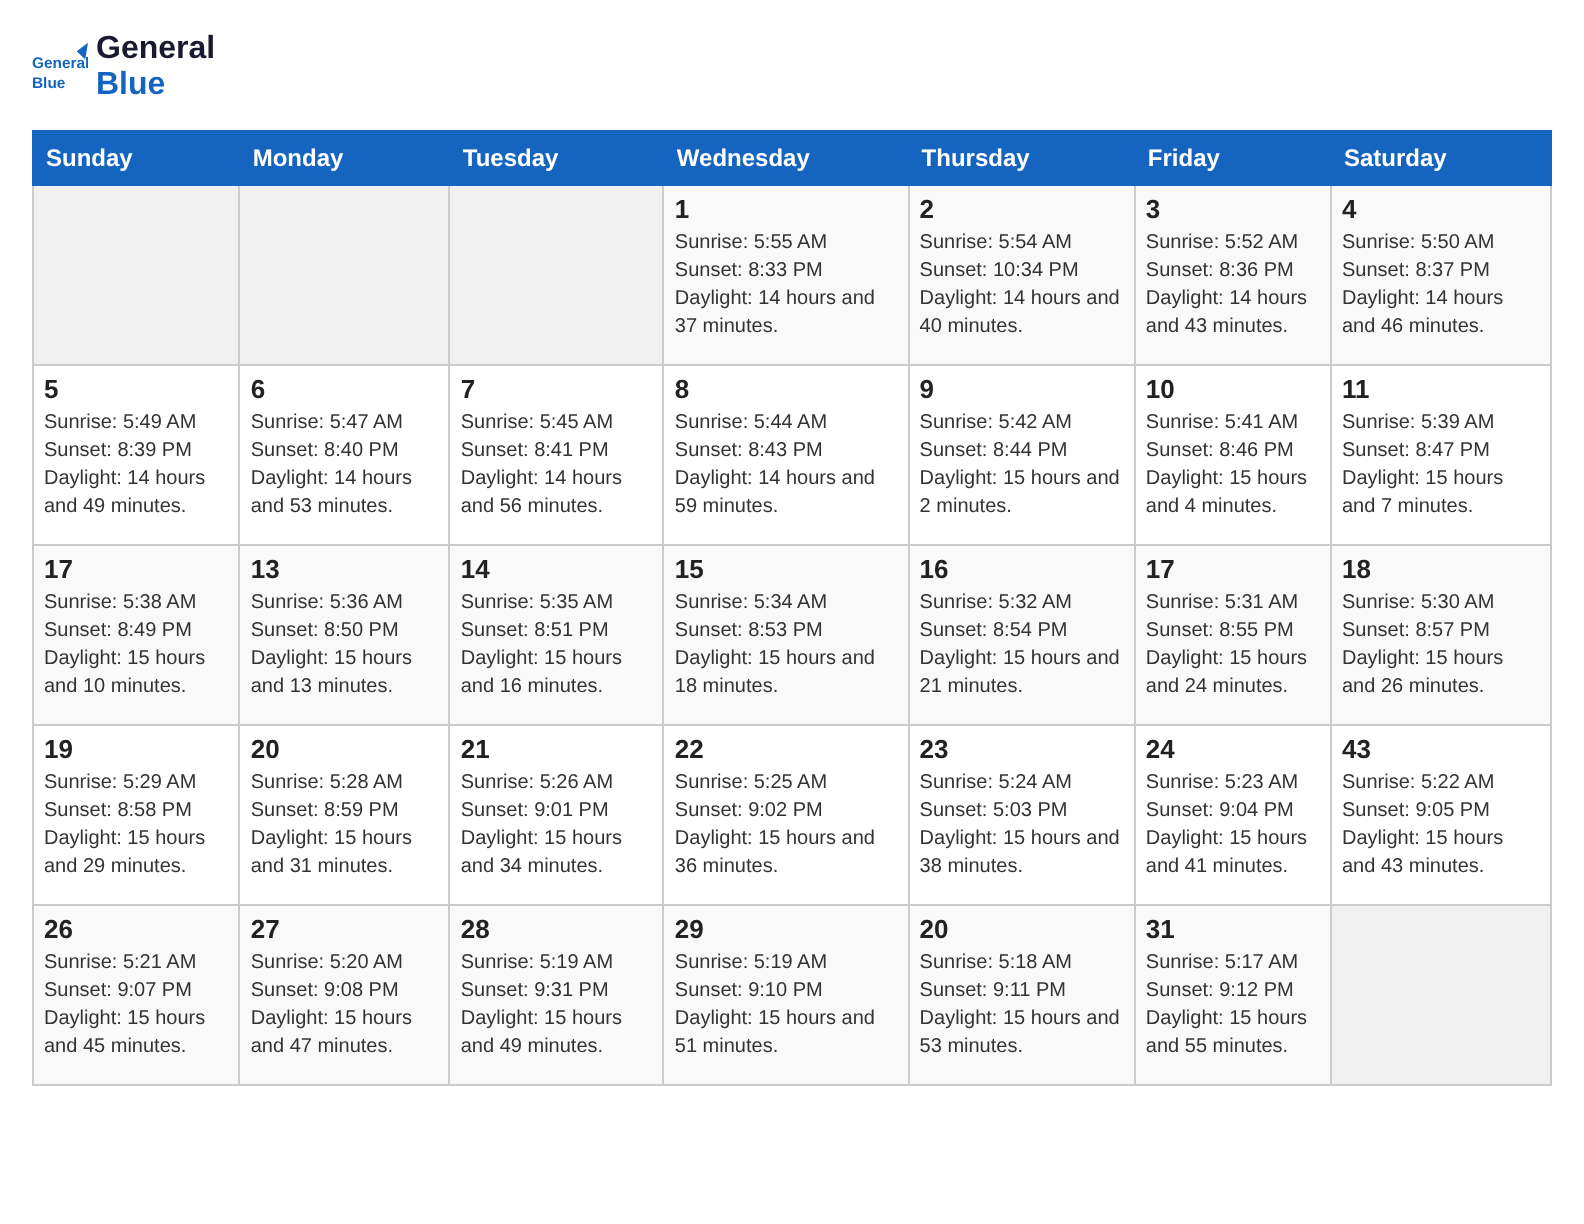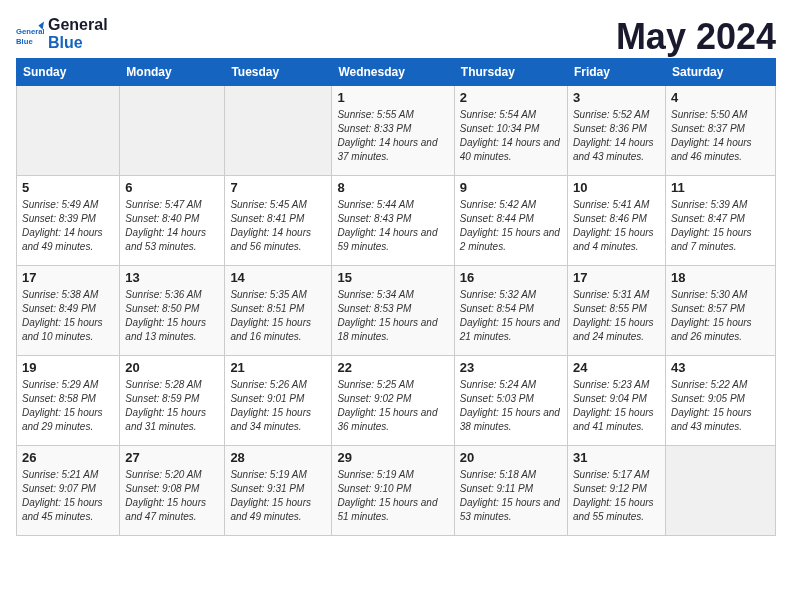"General" .header-area { margin-bottom: none -> 12px }
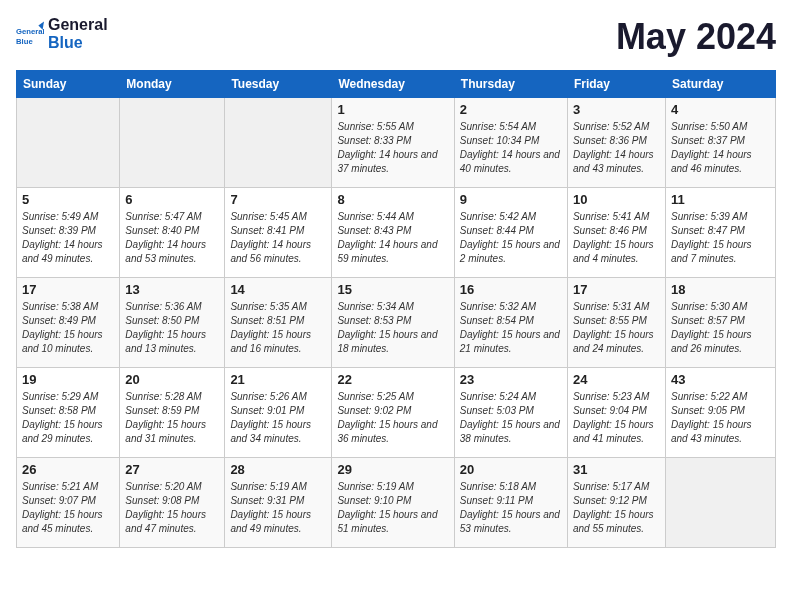"May 2024" div.calendar-title { html: <div>May 2024</div> -> none }
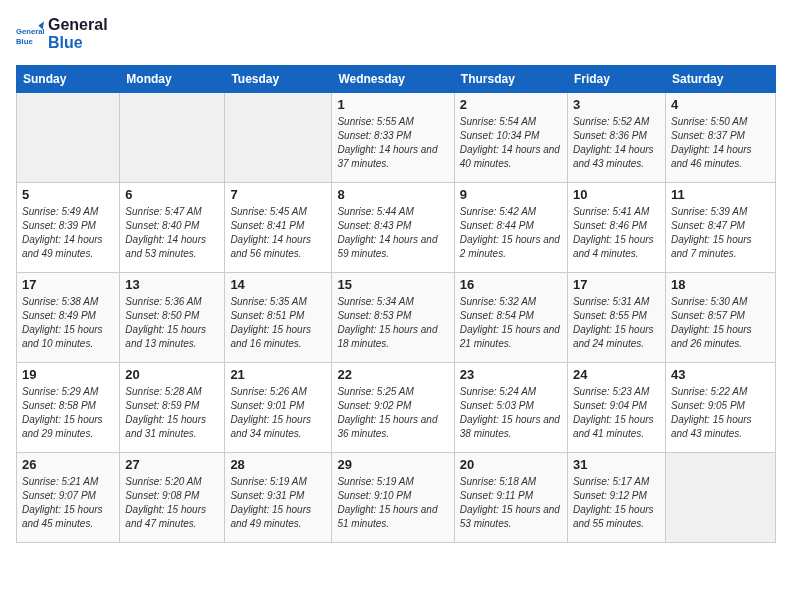"Sunrise: 5:55 AM Sunset: 8:33" .day-info { font-style: italic -> none }
